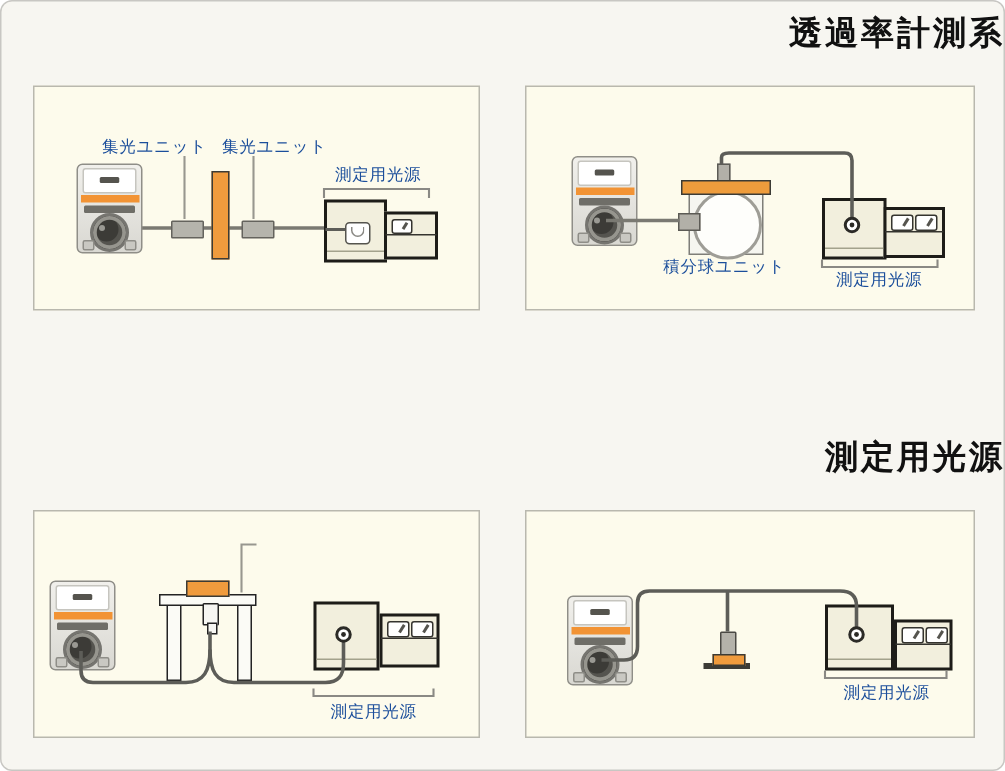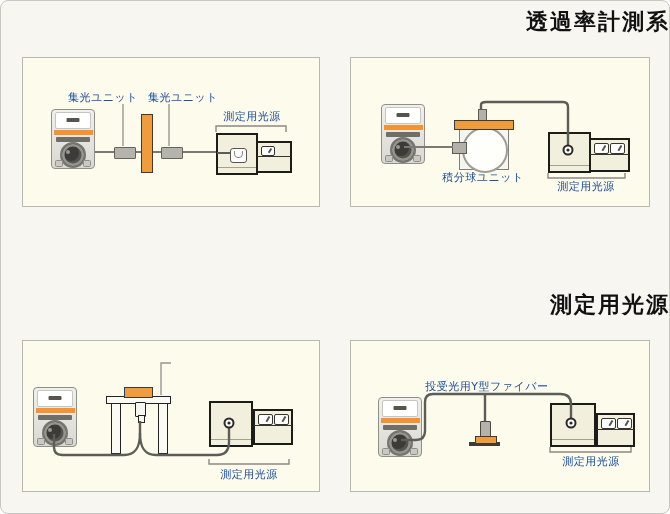"投受光用Y型ファイバー" div.lbl { html: <div>投受光用Y型ファイバー</div> -> none }
